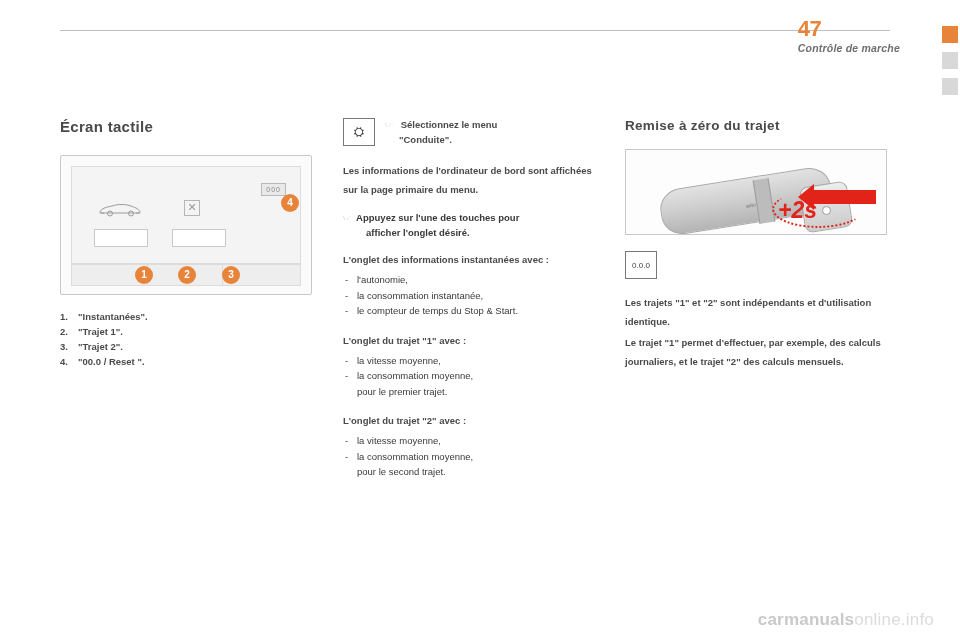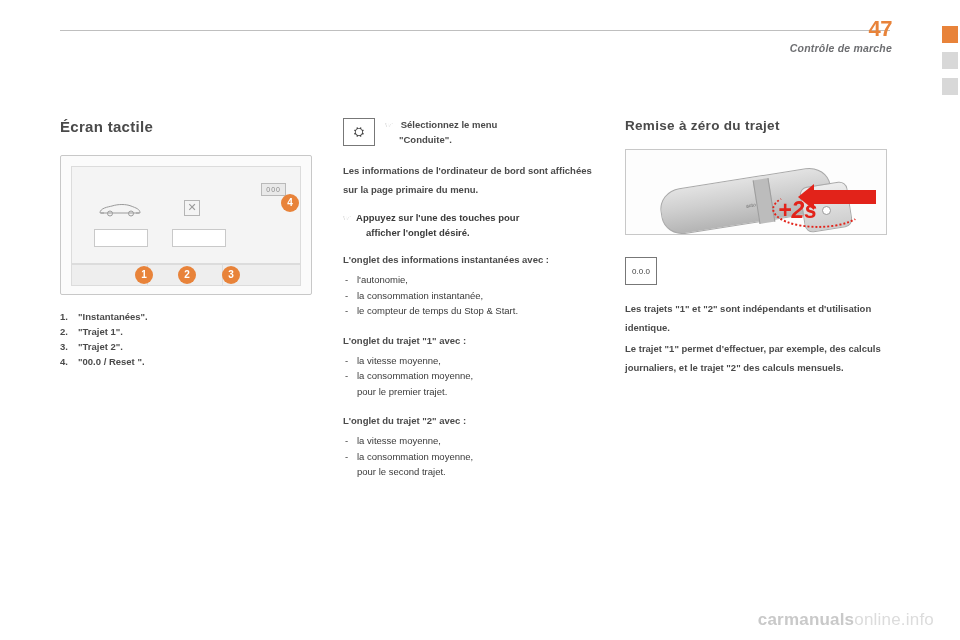"47" .page-header { right: 68px -> 60px; text-align: right -> none }
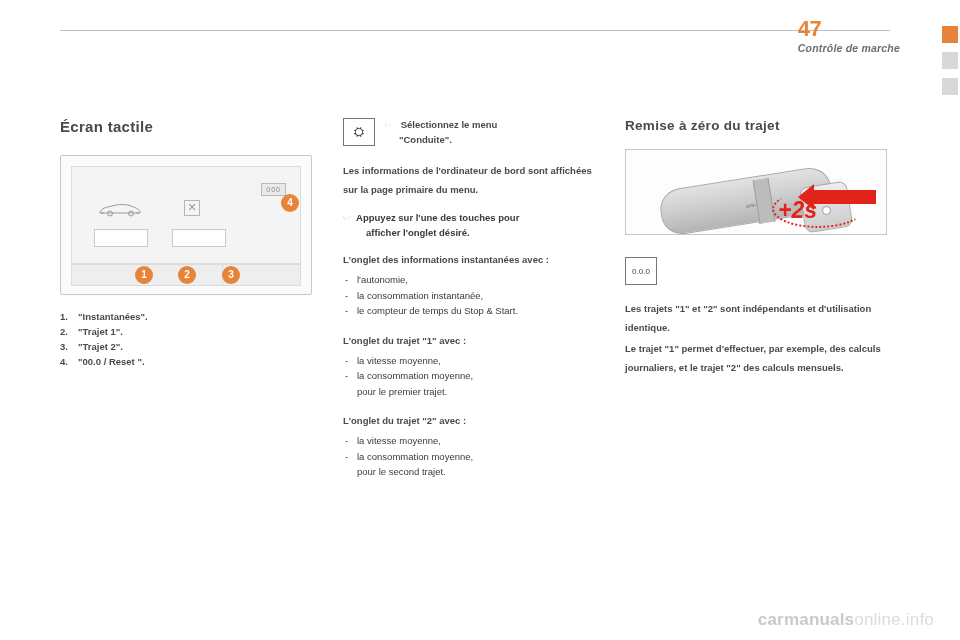"0.0.0" div.instr-row { margin-top: 22px -> 16px }
